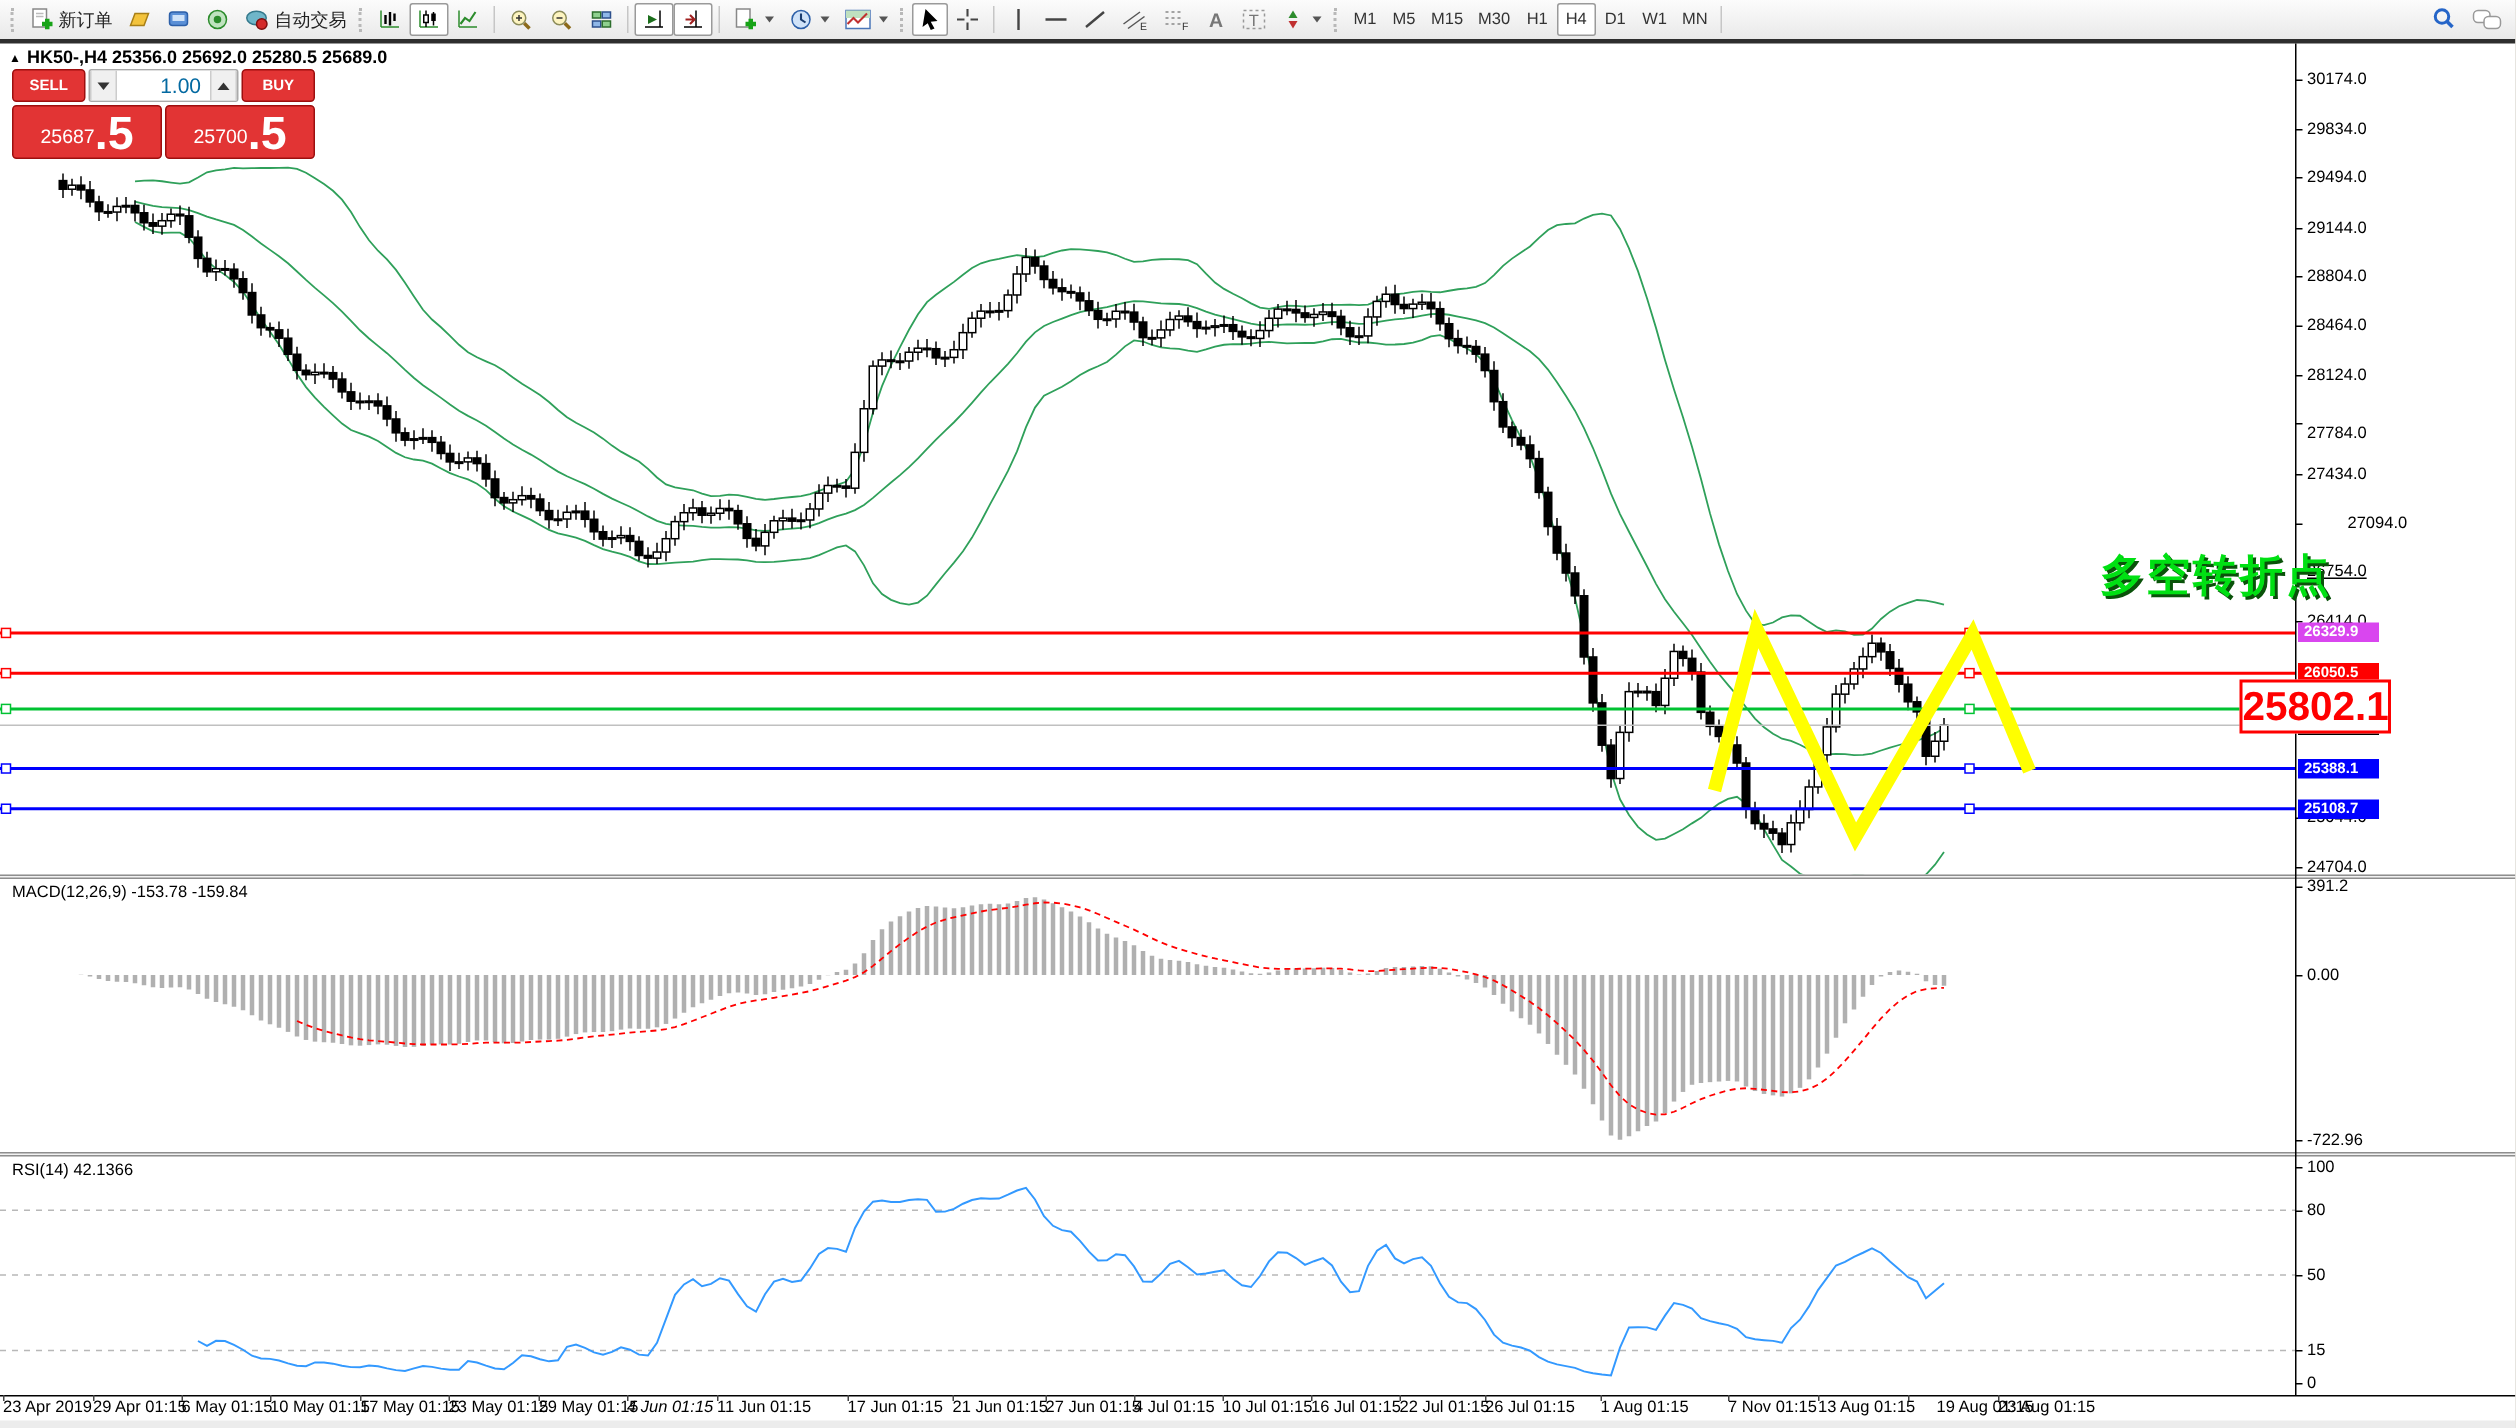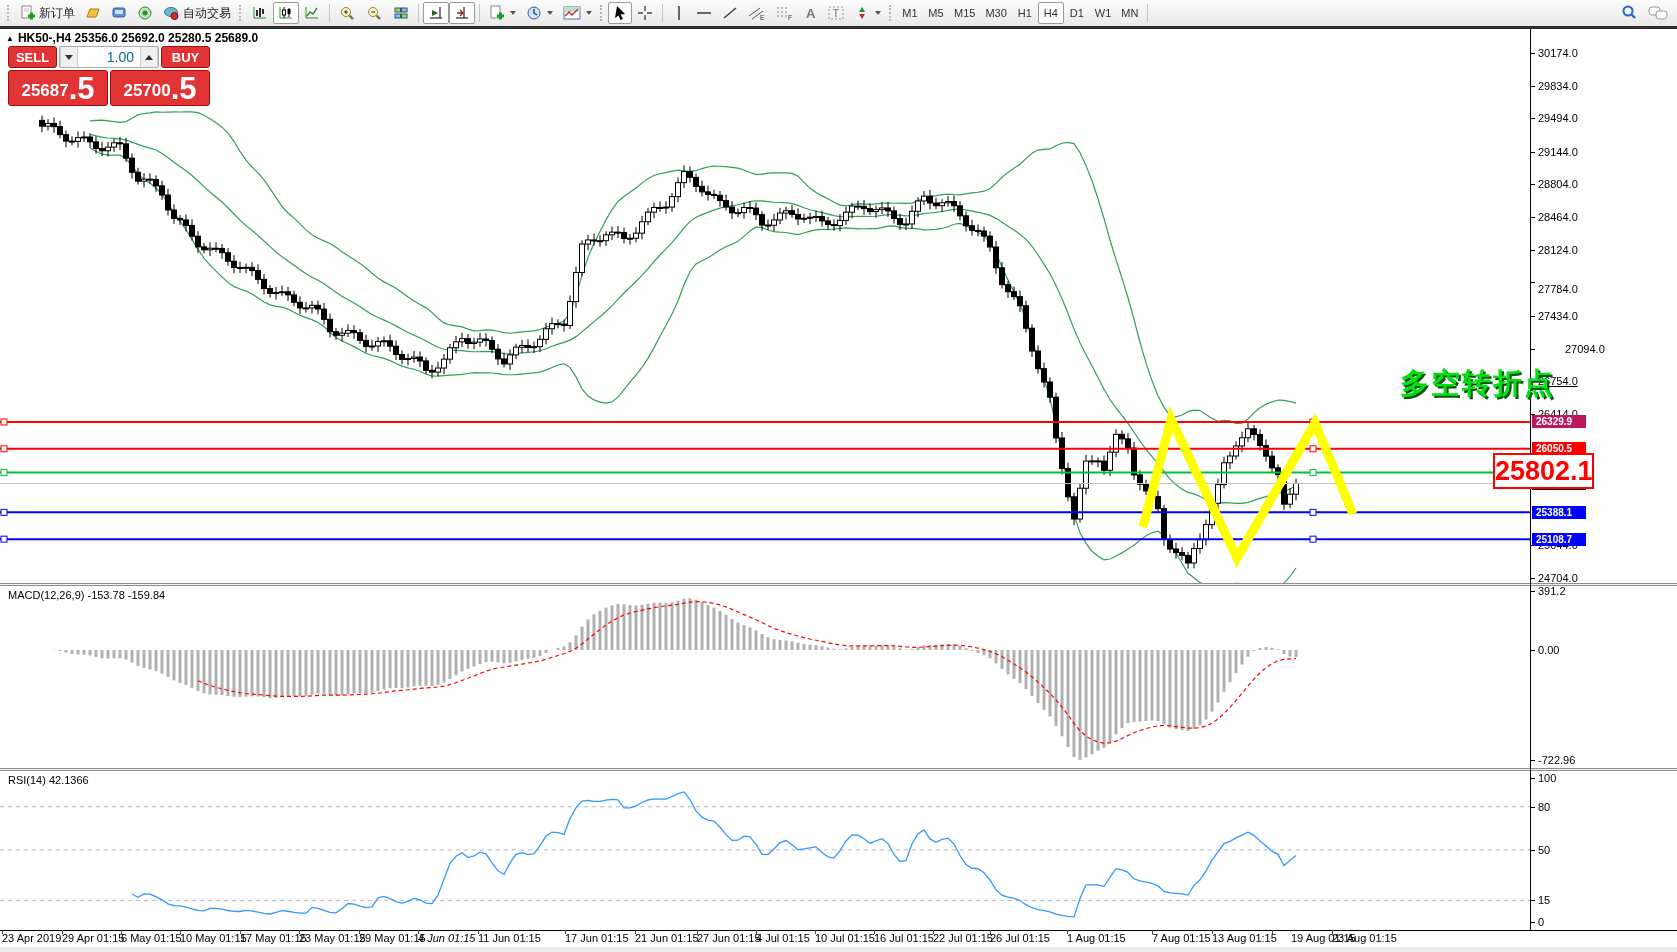"SELL" .oc-side { font-size: 13px -> 10px }
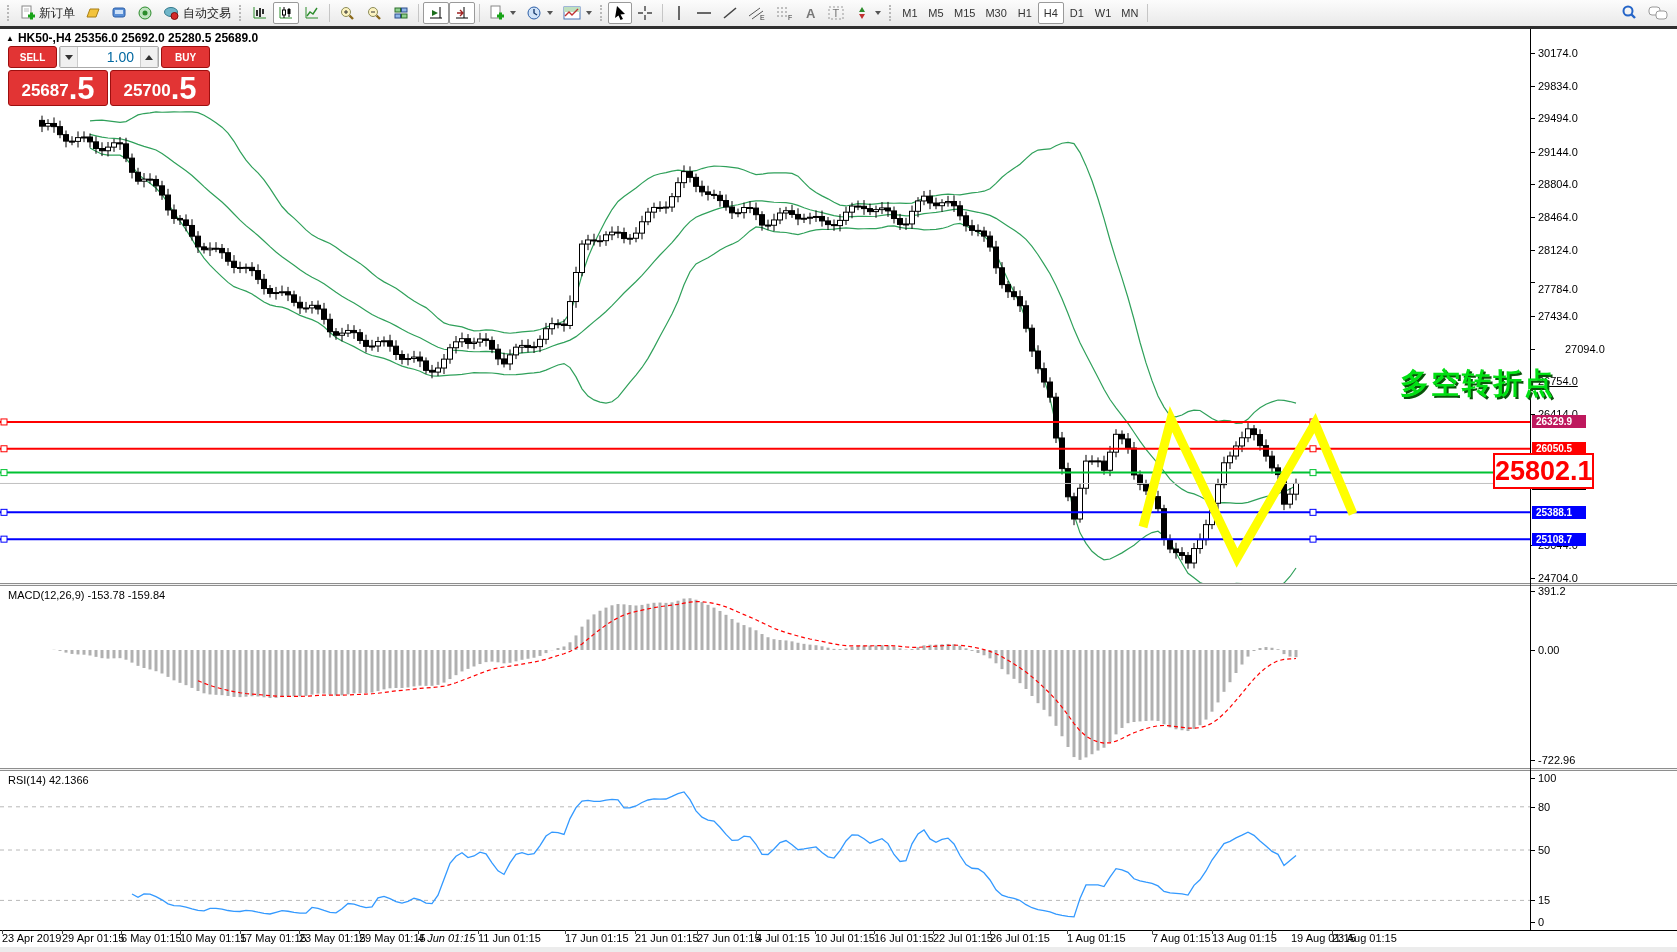"25687" .oc-main { font-size: 17px -> 13px; font-weight: bold -> normal }
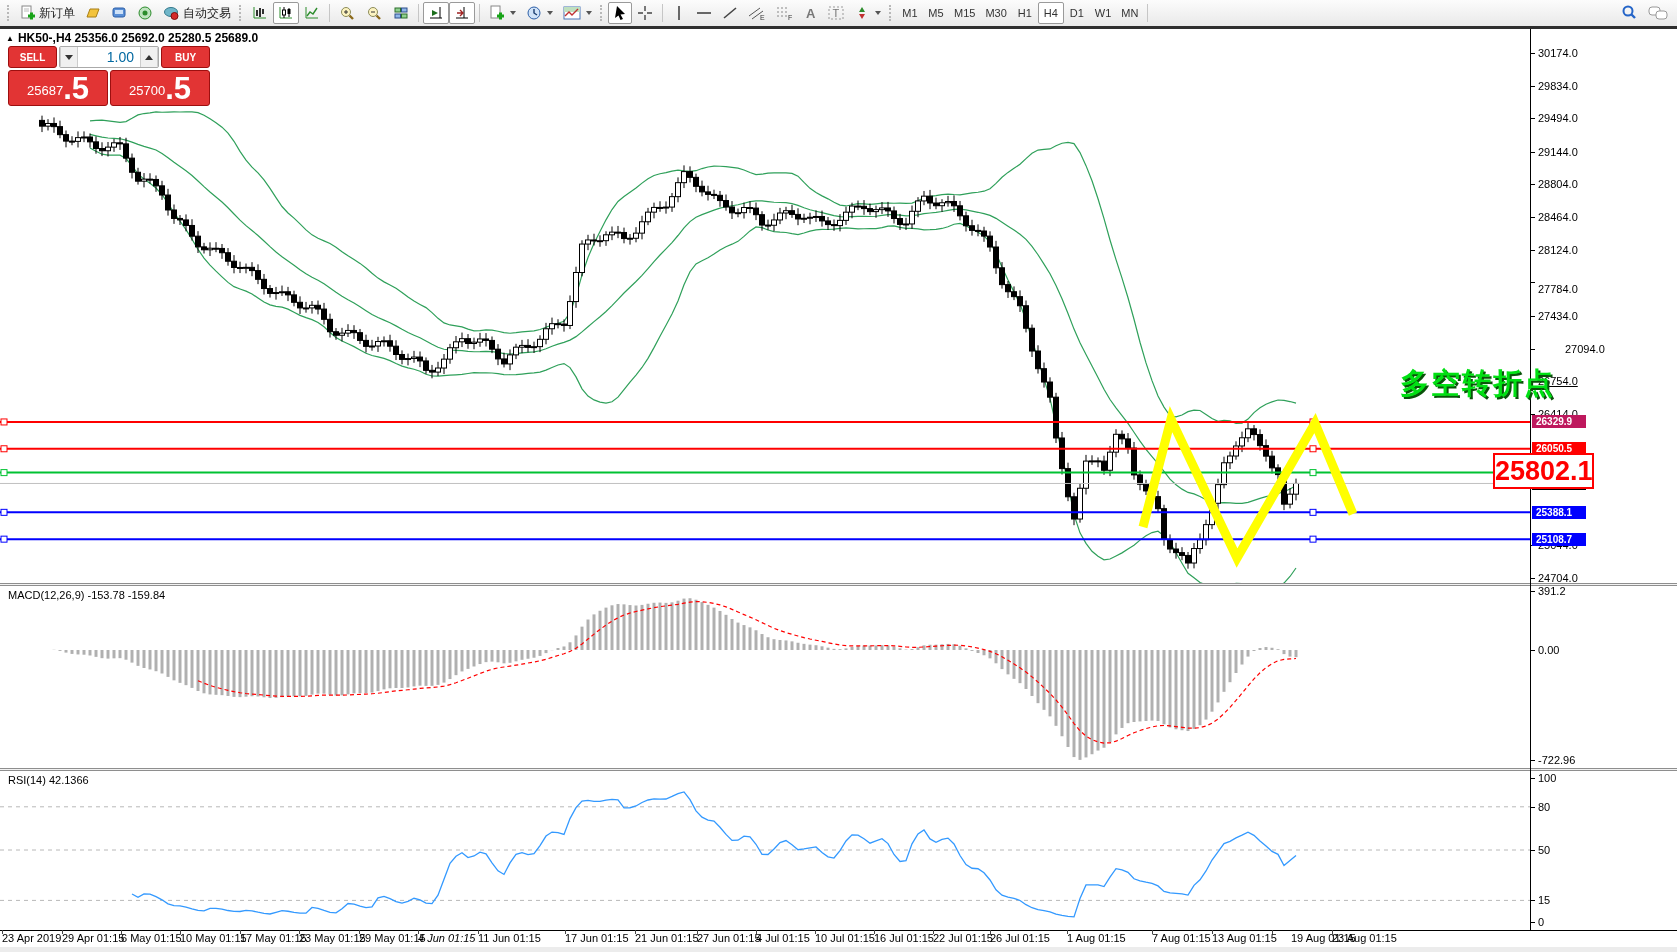"26329.9" div.tag { background: #be185d -> #d946ef }
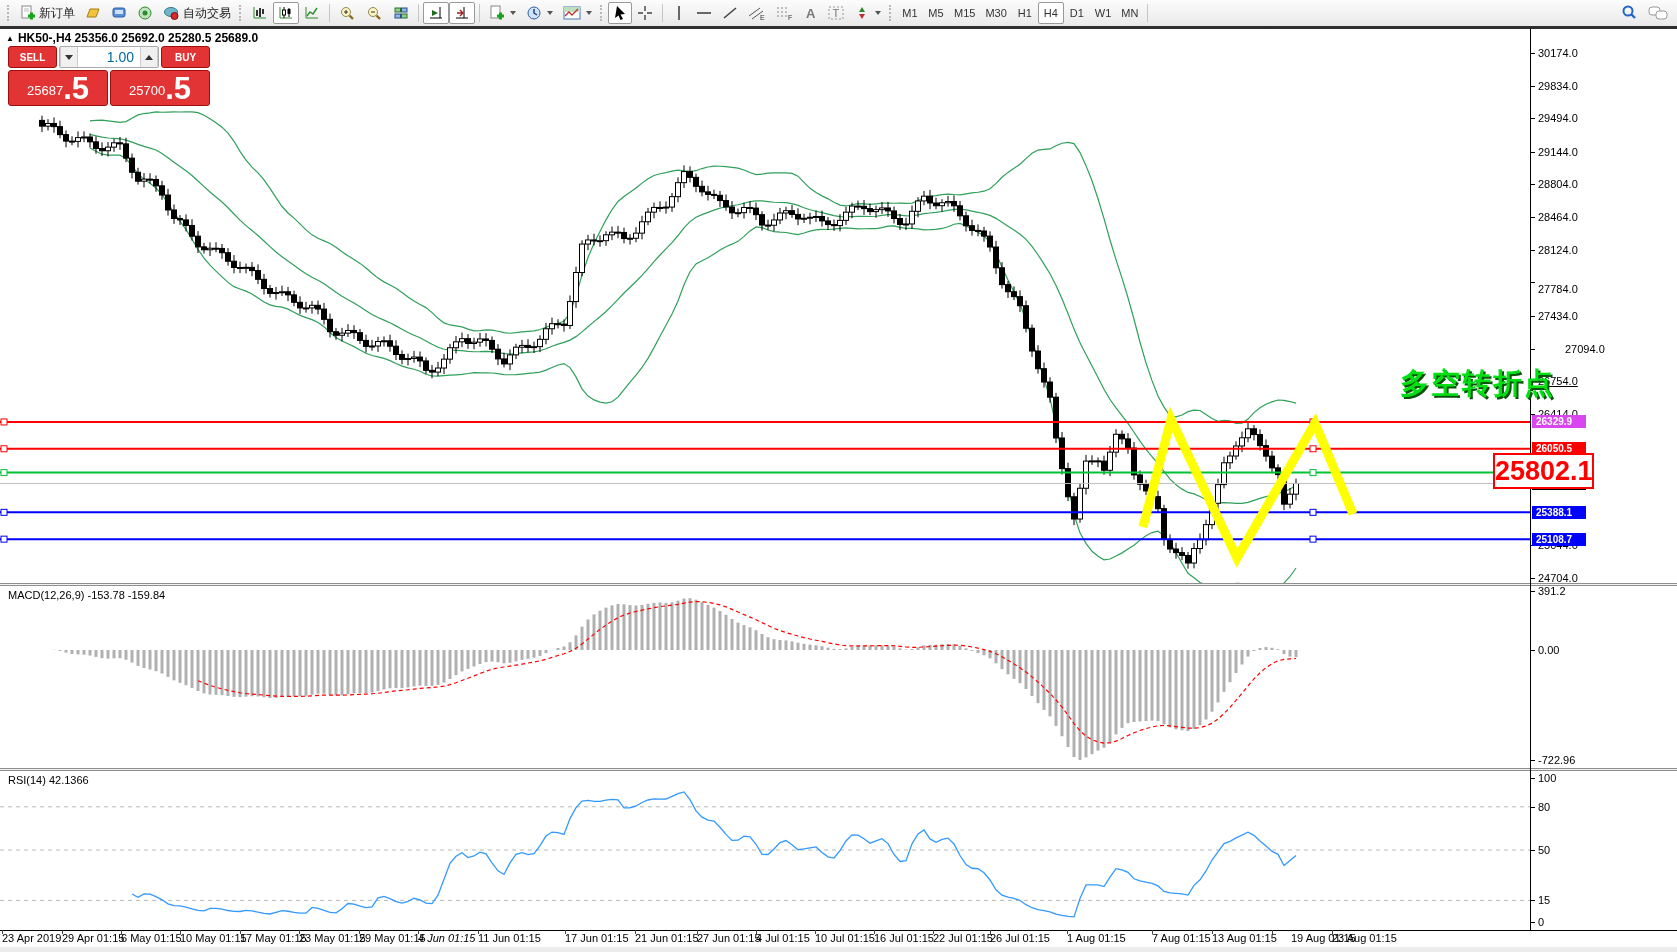"7 Aug 01:15" div.tlabel { text: Aug -> Nov }
